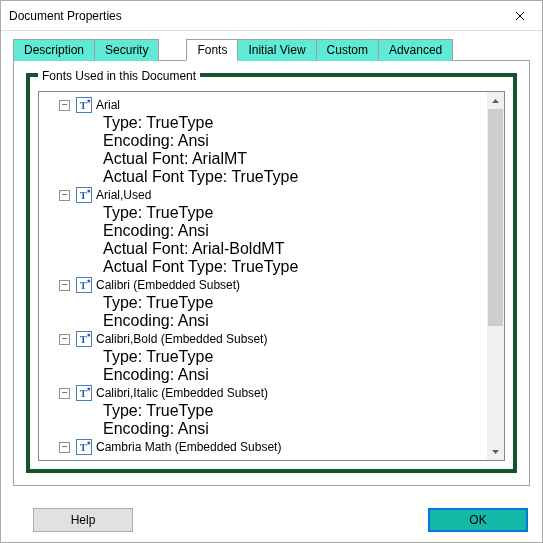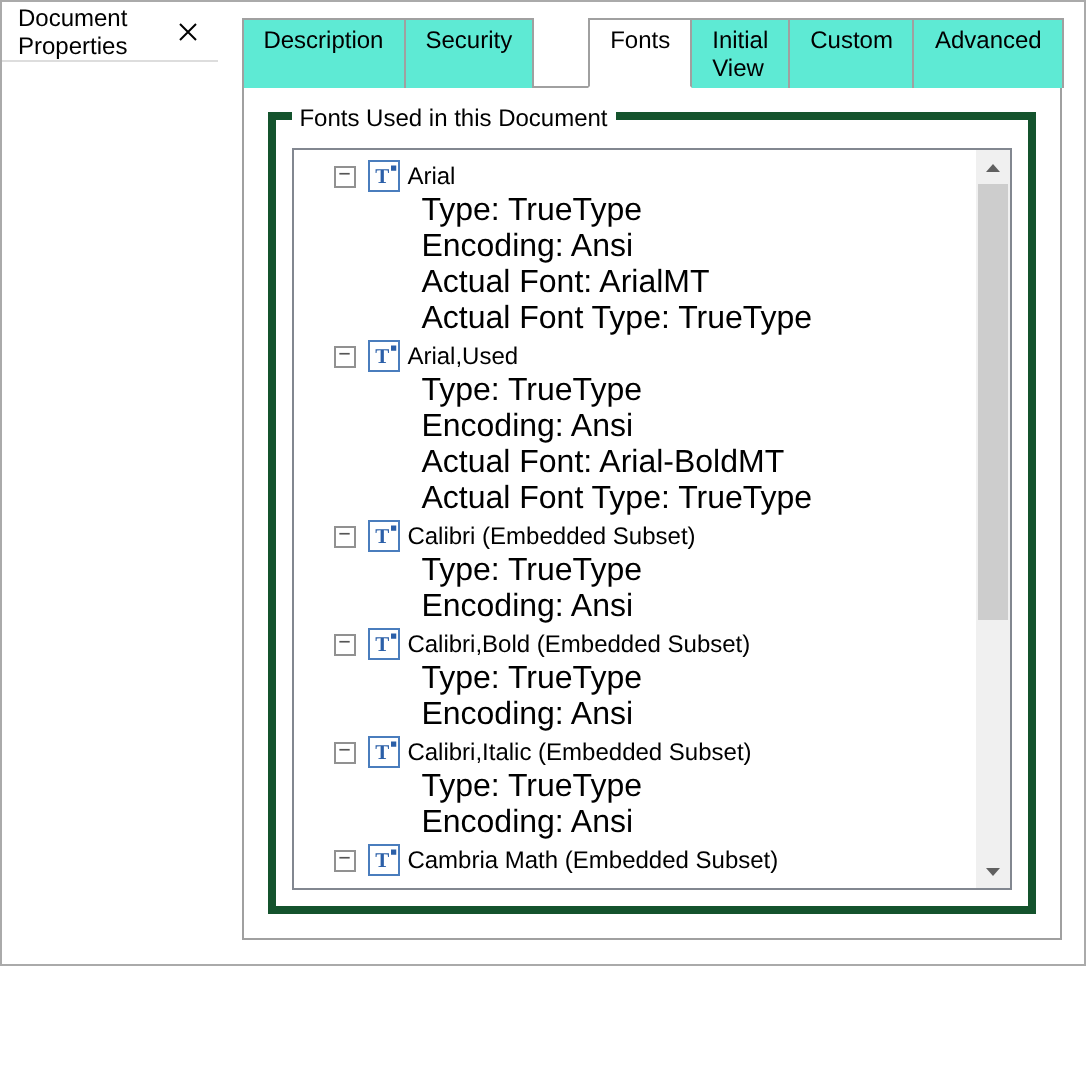"Document Properties" .window { flex-direction: row -> column; height: 483px -> 543px }
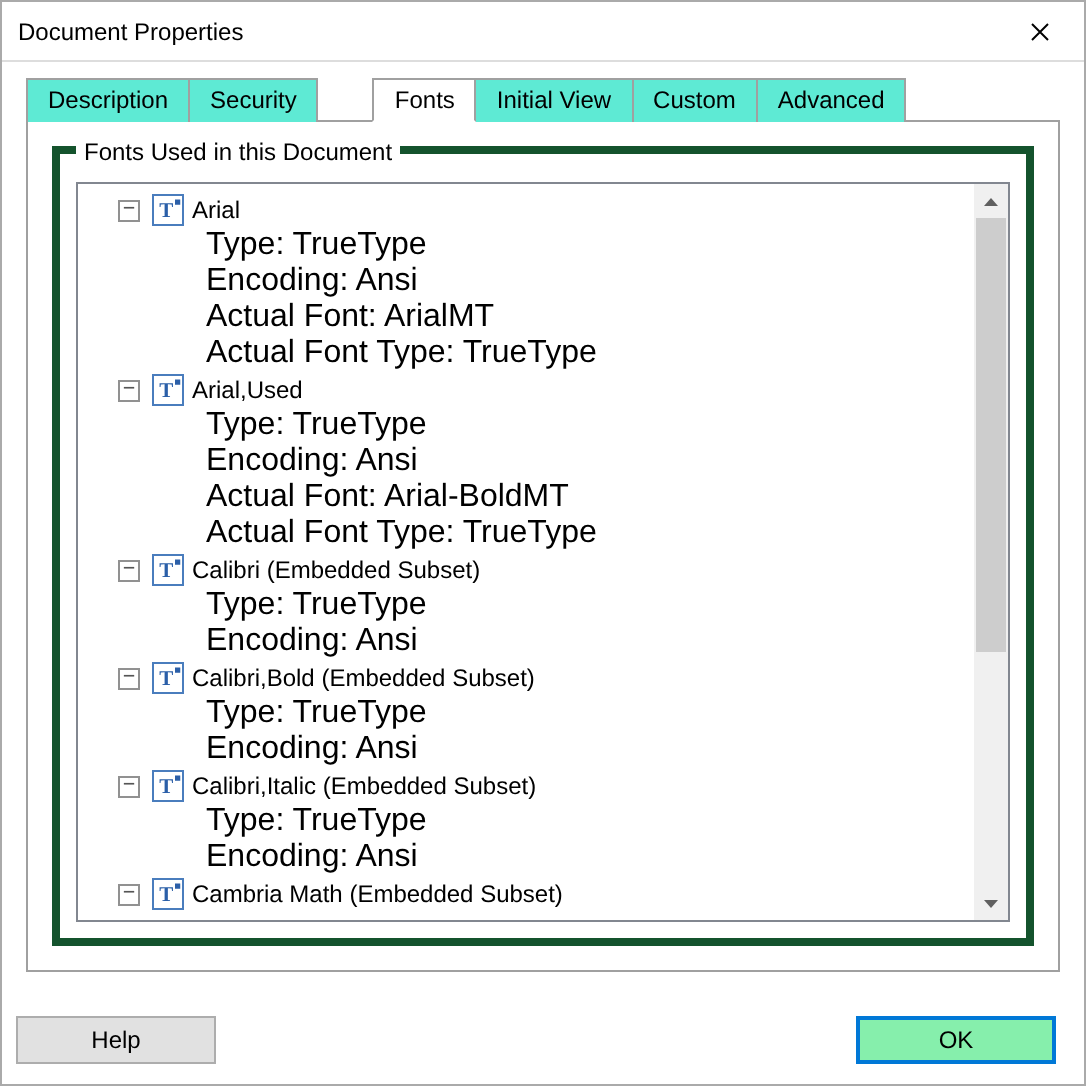"Help" .button-row { padding: 10px 14px 12px 7px -> 10px 14px 12px 32px }
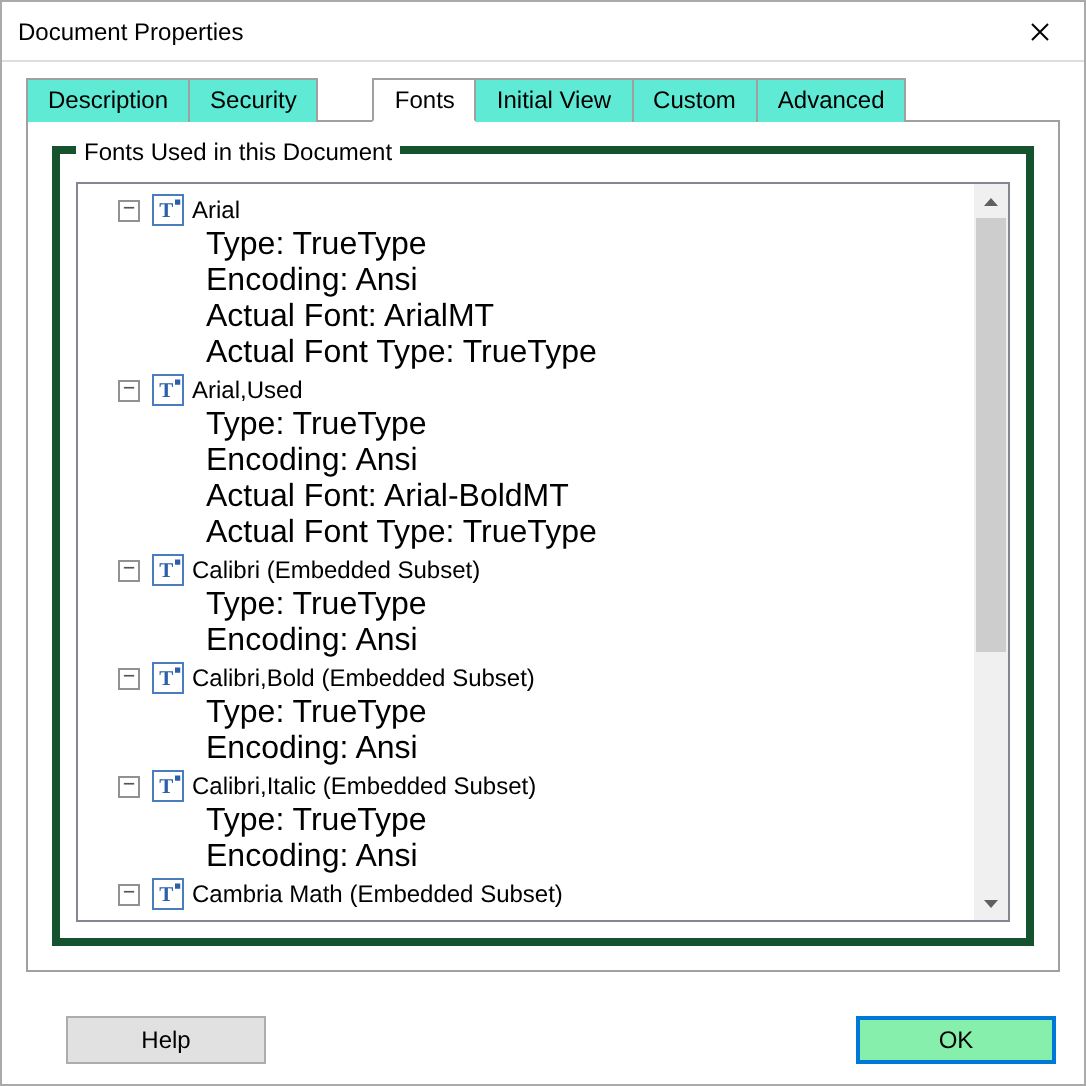"OK" .btn.default { background: #86efac -> #14b8a6 }
